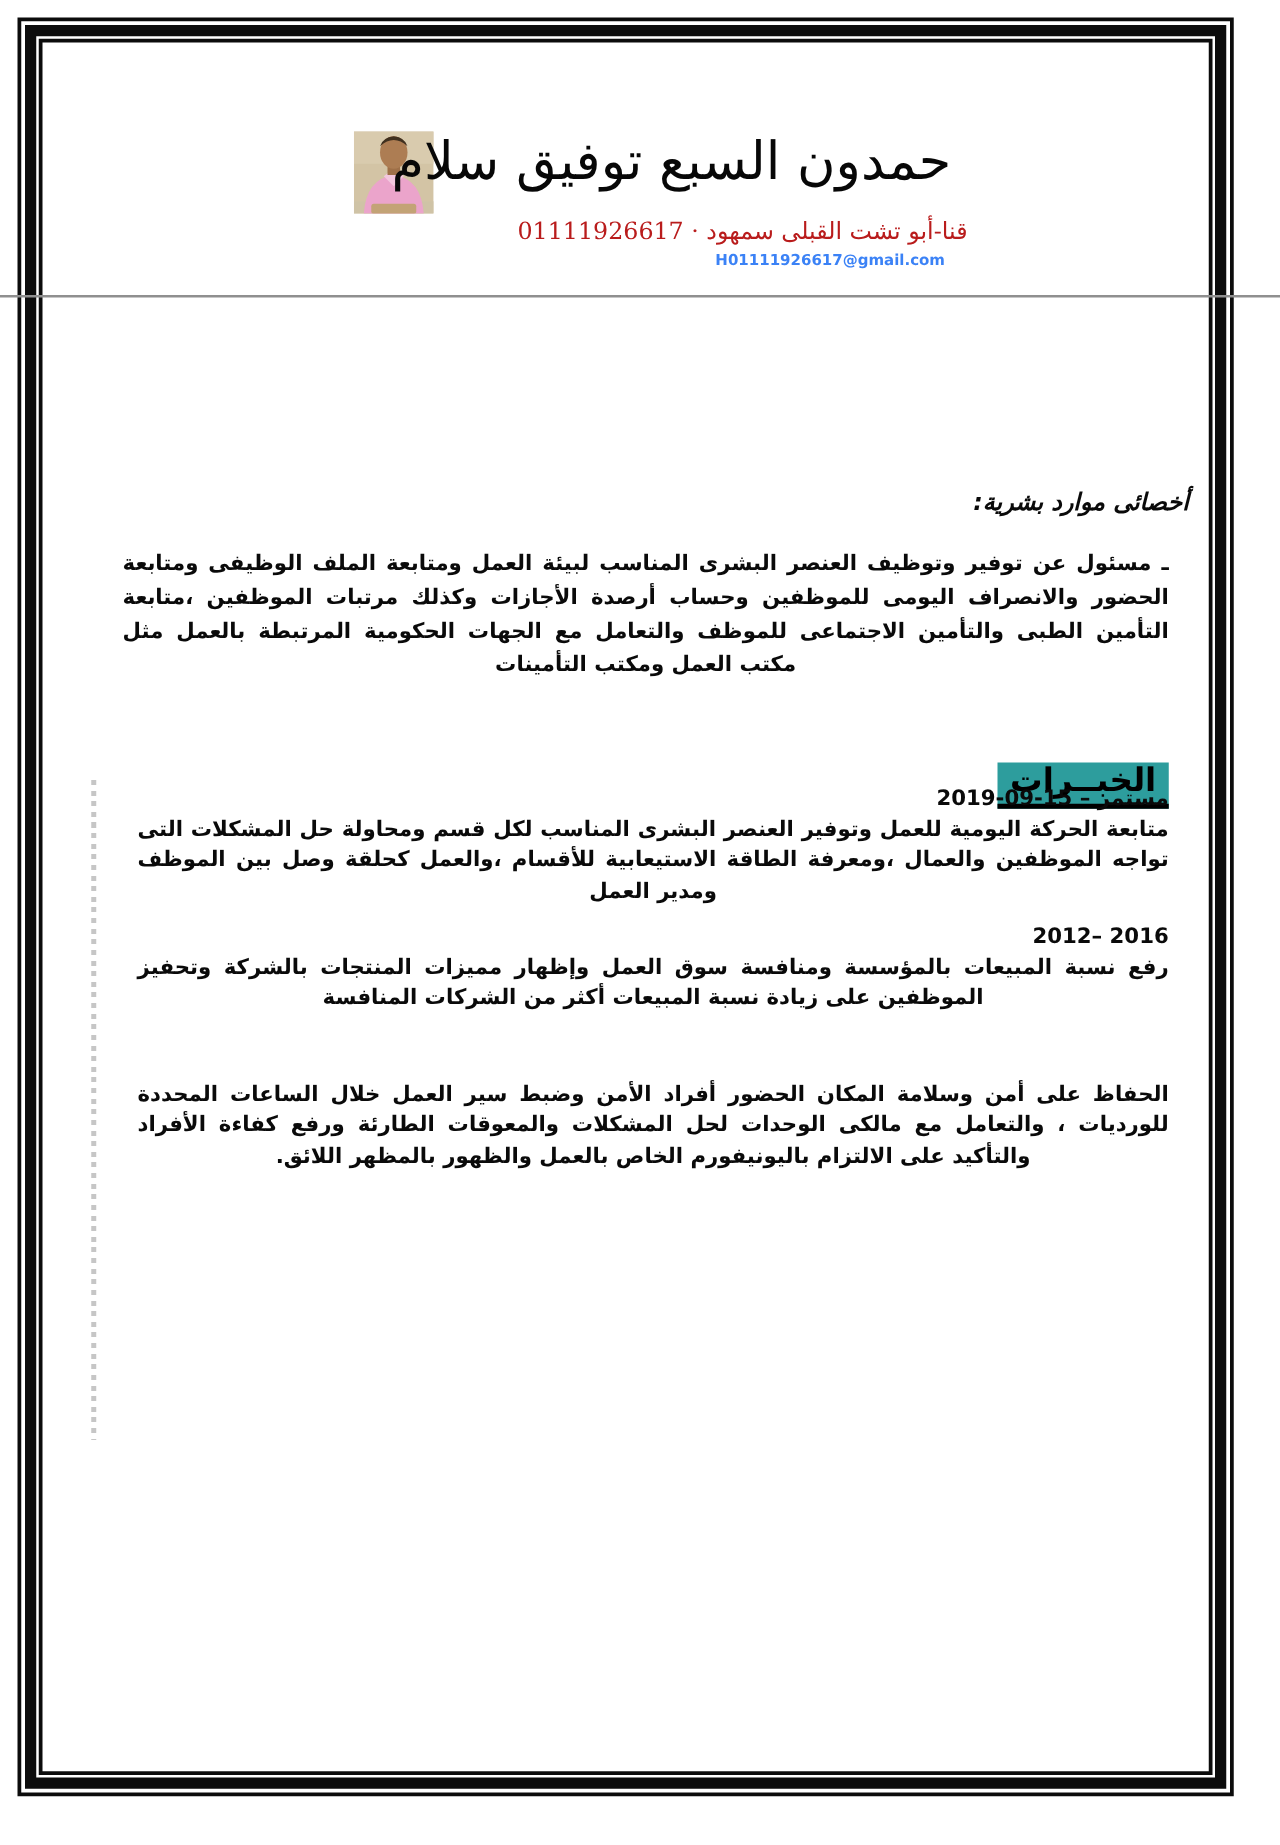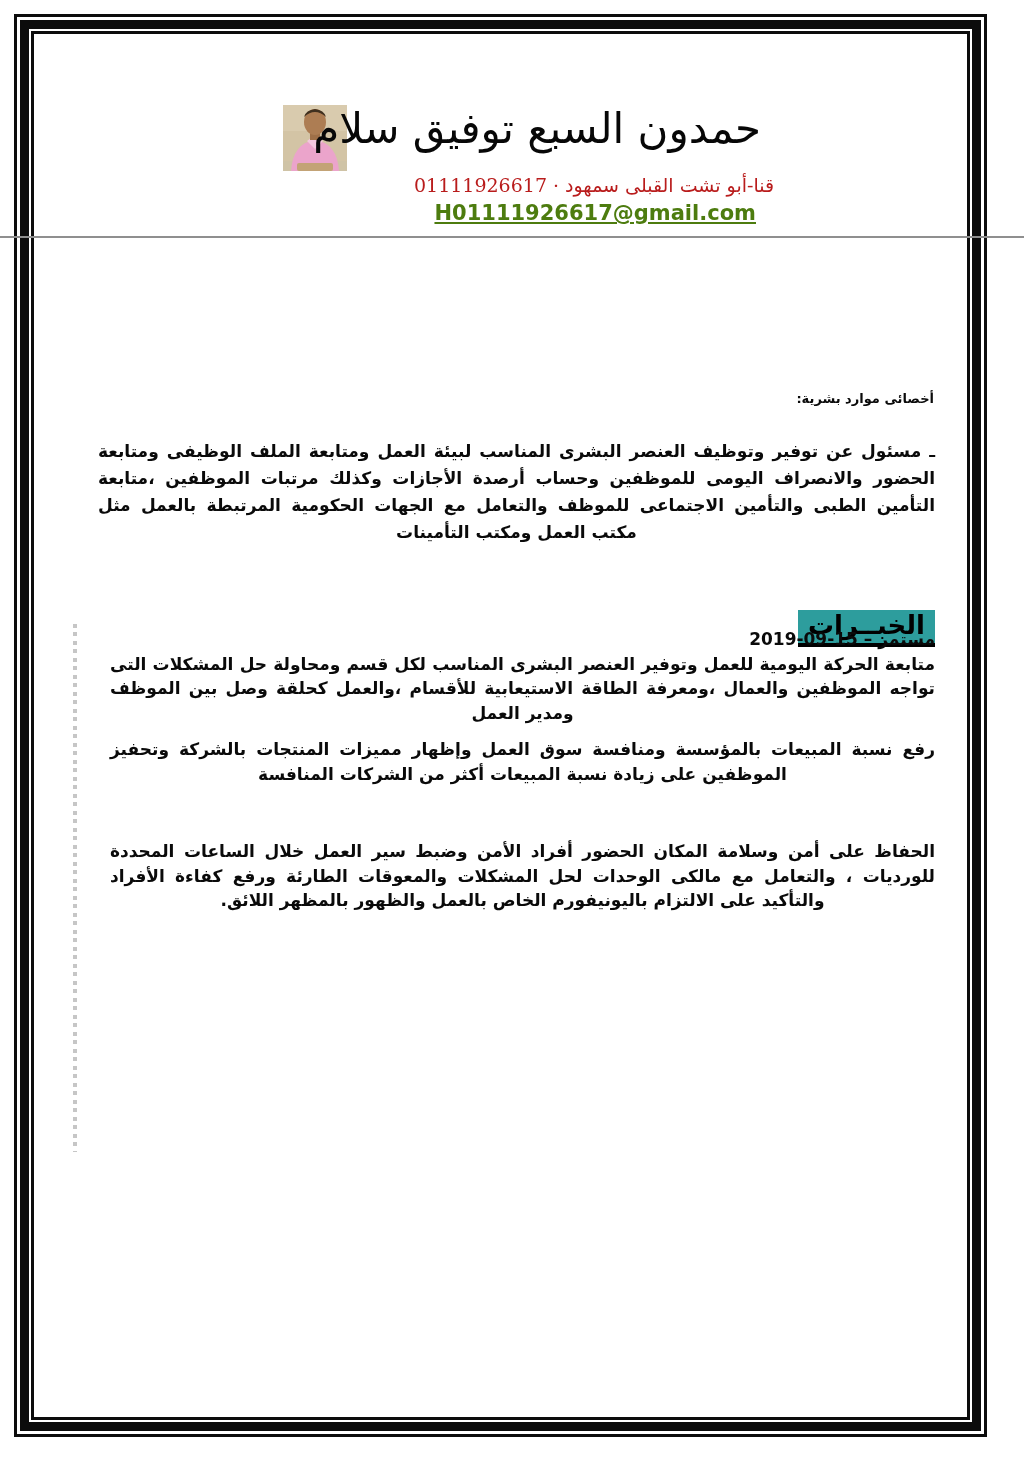"H01111926617@gmail.com" .email { color: #4d7c0f -> #3b82f6; font-size: 21px -> 12px; text-decoration: underline -> none }
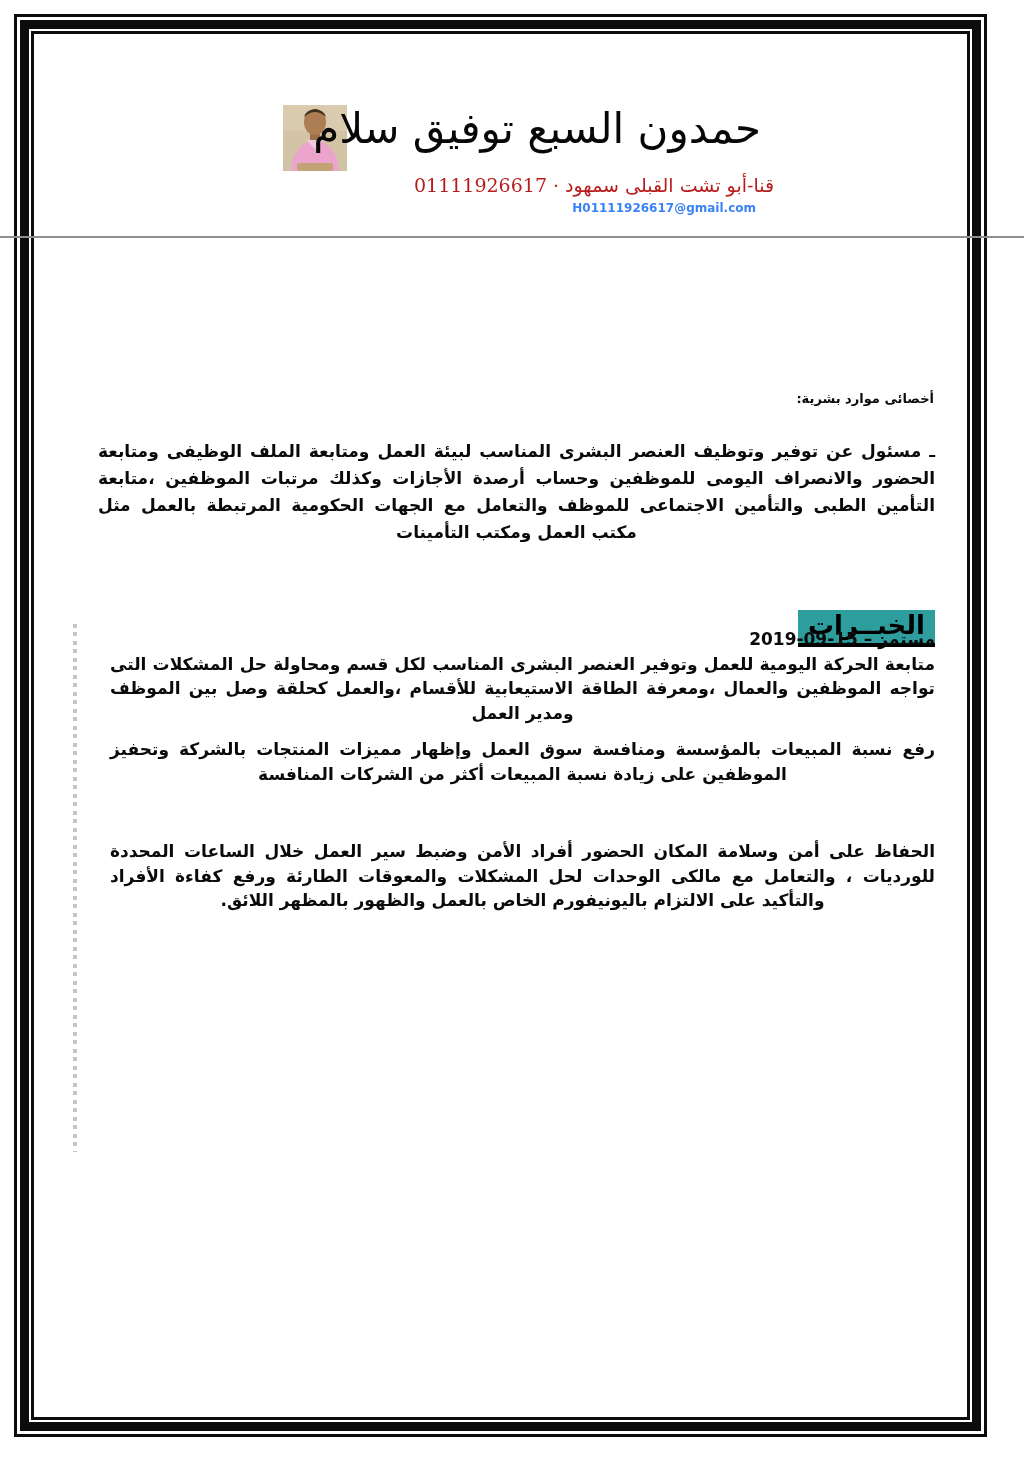"أخصائى موارد بشرية:" .obj-title { font-size: 13px -> 19px; font-style: none -> italic; right: 90px -> 73px }
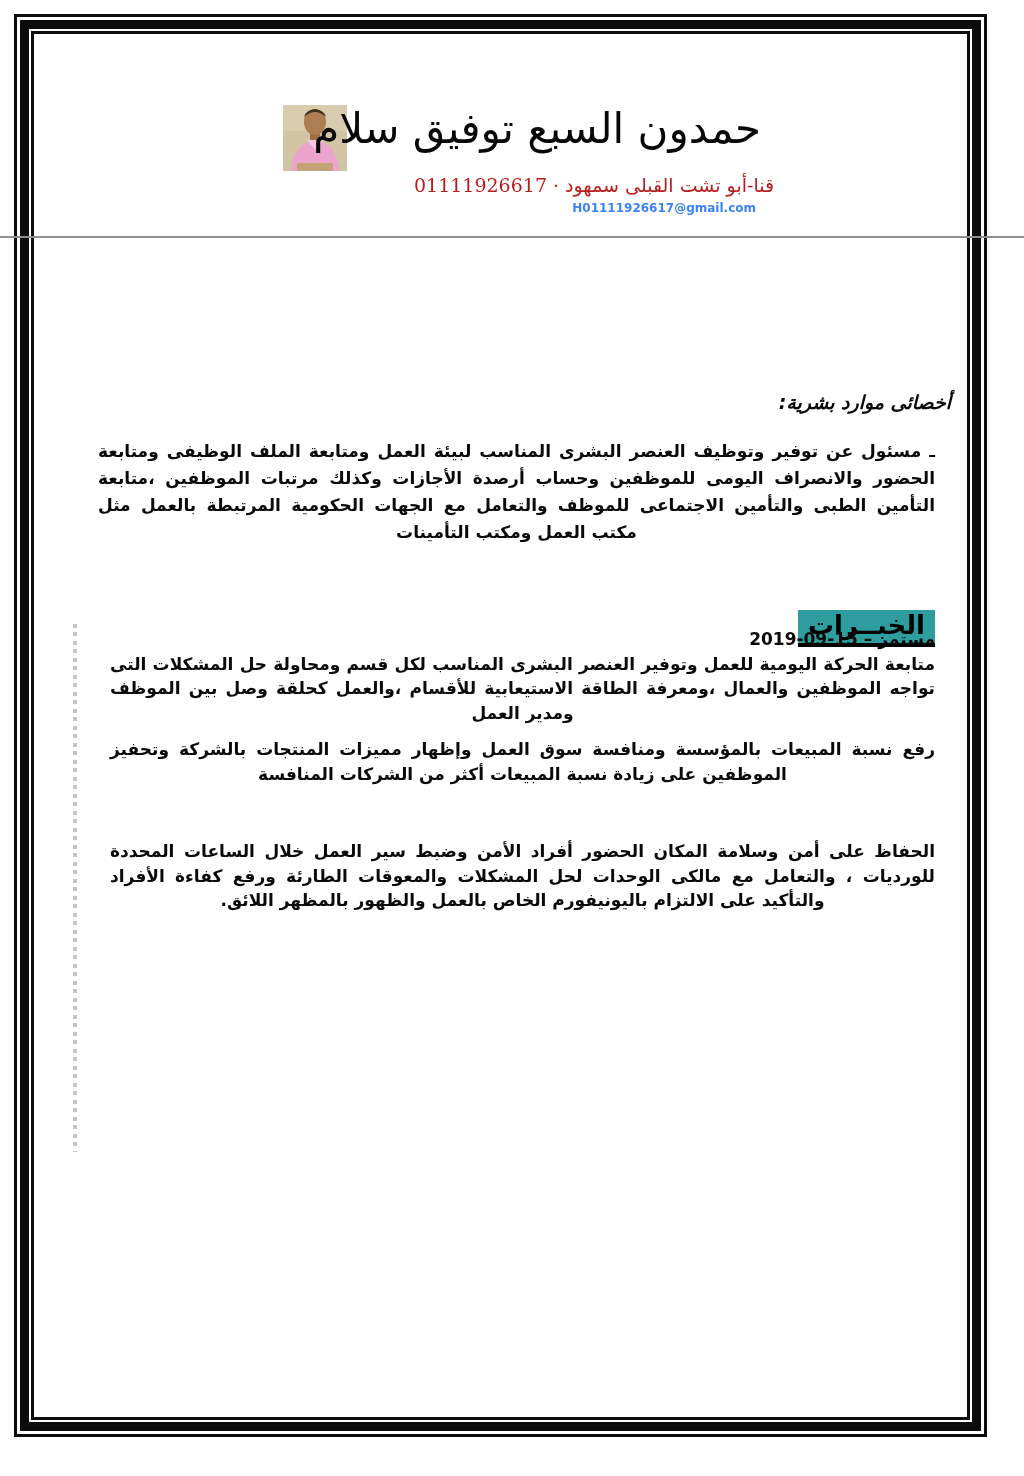"2012– 2016" div.xp-date { html: none -> <div>2012– 2016</div> }
